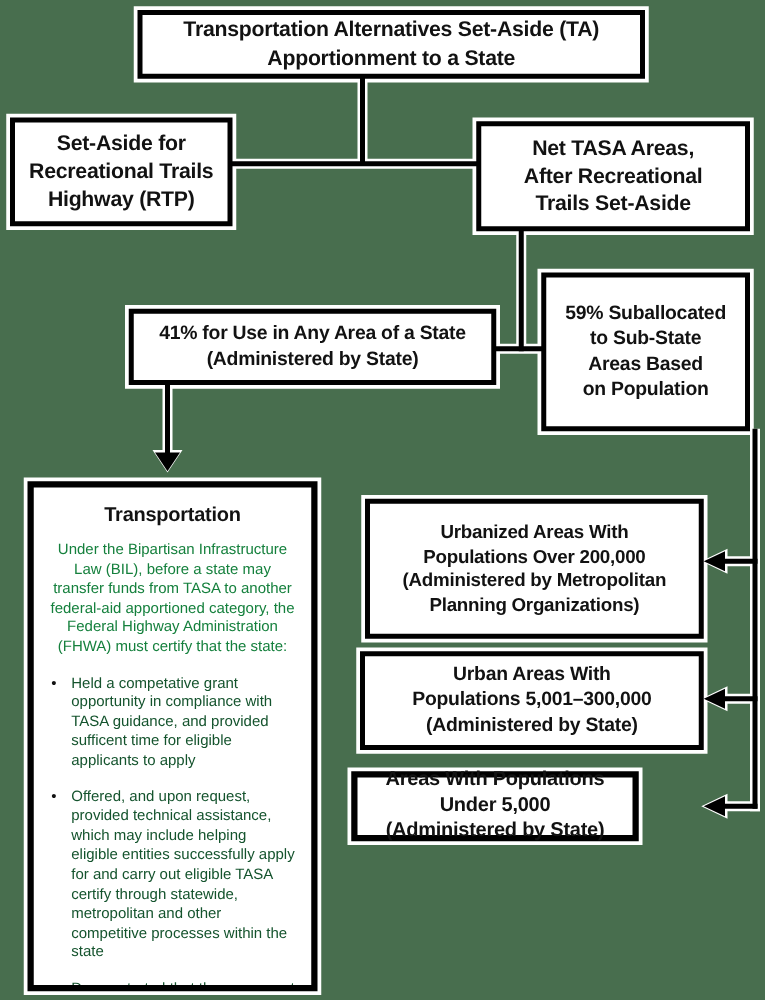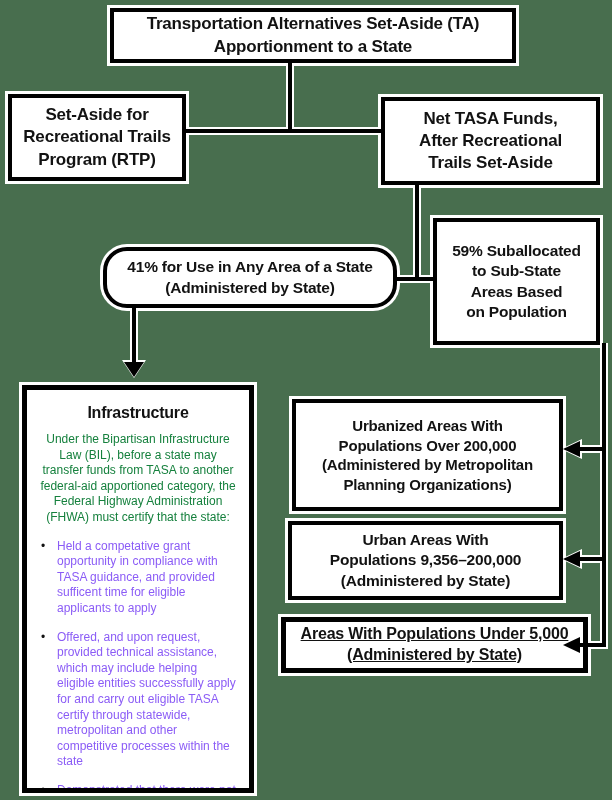"Set-Aside for" div.lbl { text: Program -> Highway }
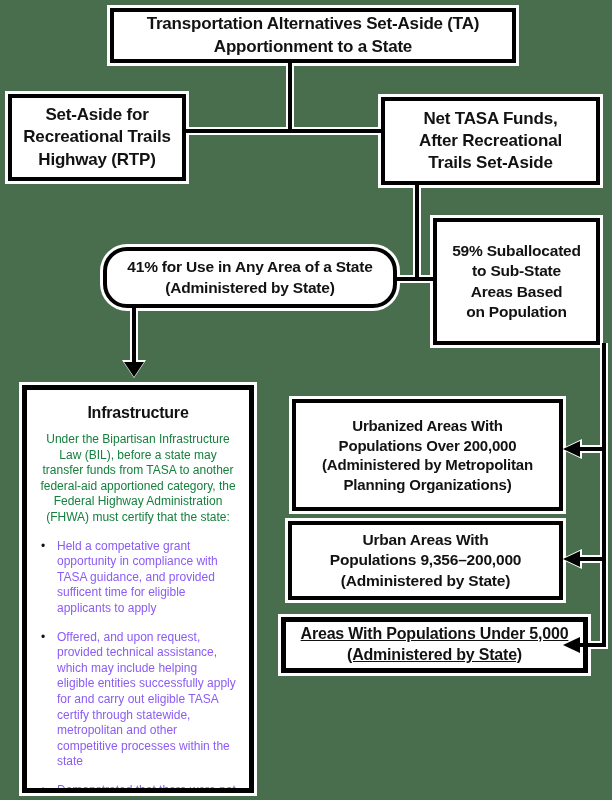"Net TASA Funds," div.lbl { text: Funds -> Areas }
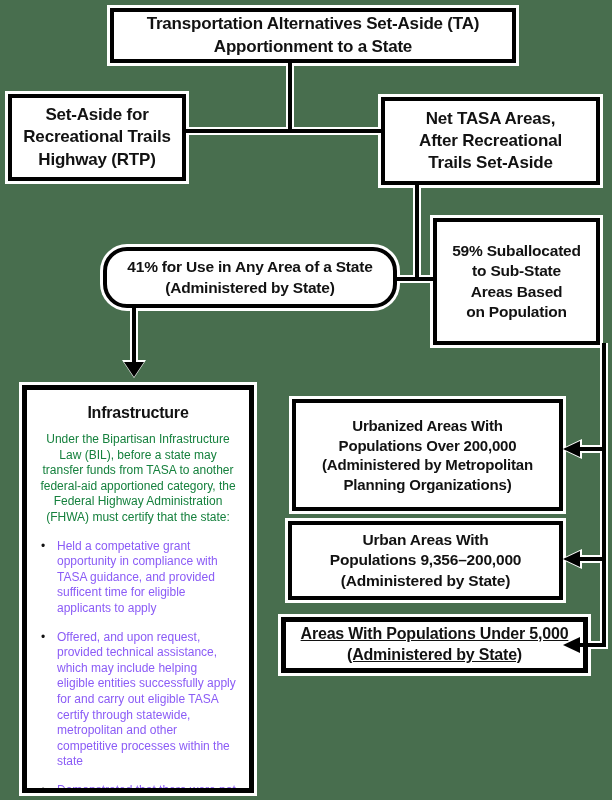"41% for Use in Any" .anyarea-box { border-radius: 24px -> none }
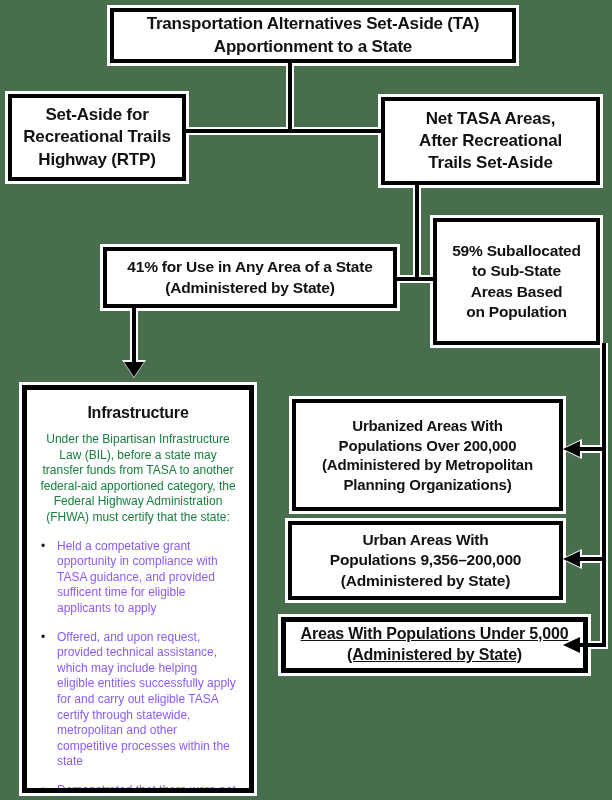"Infrastructure" div.transfer-title { text: Infrastructure -> Transportation }
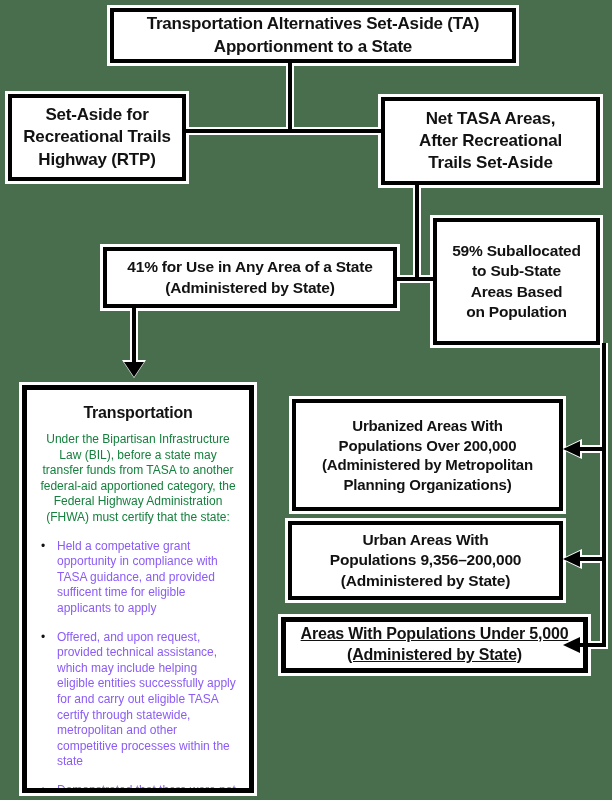"Held a competative grant opportunity" .bullet-text { color: #8b5cf6 -> #14532d }
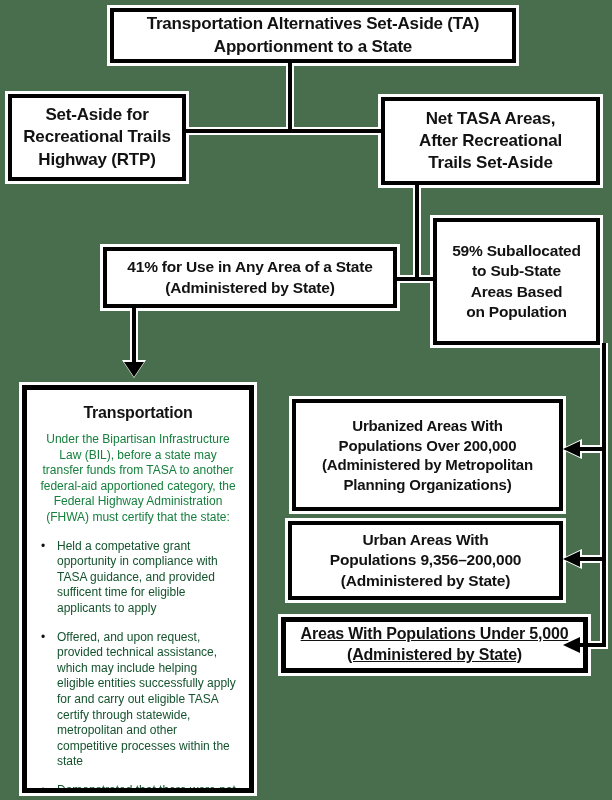"Urban Areas With" div.lbl { text: 9,356–200,000 -> 5,001–300,000 }
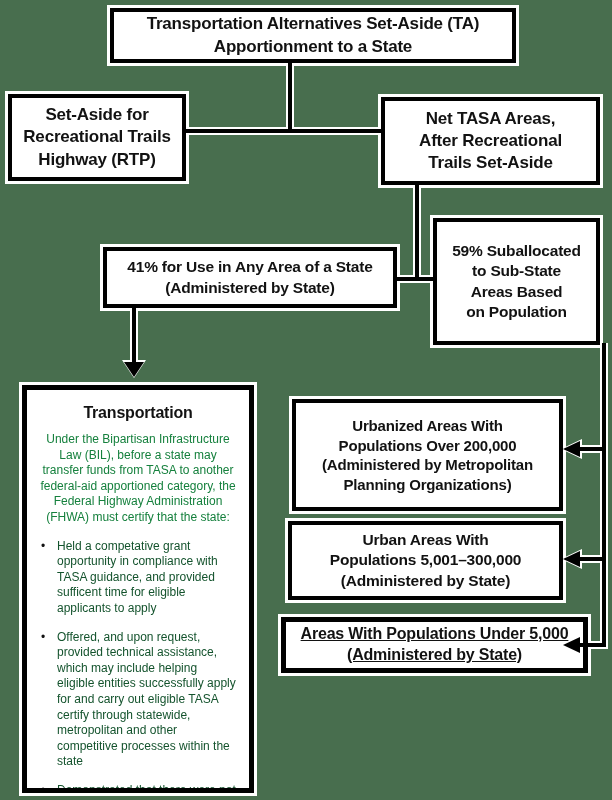"Areas With Populations Under 5,000" .small-box { text-decoration: underline -> none; width: 307px -> 230px }
